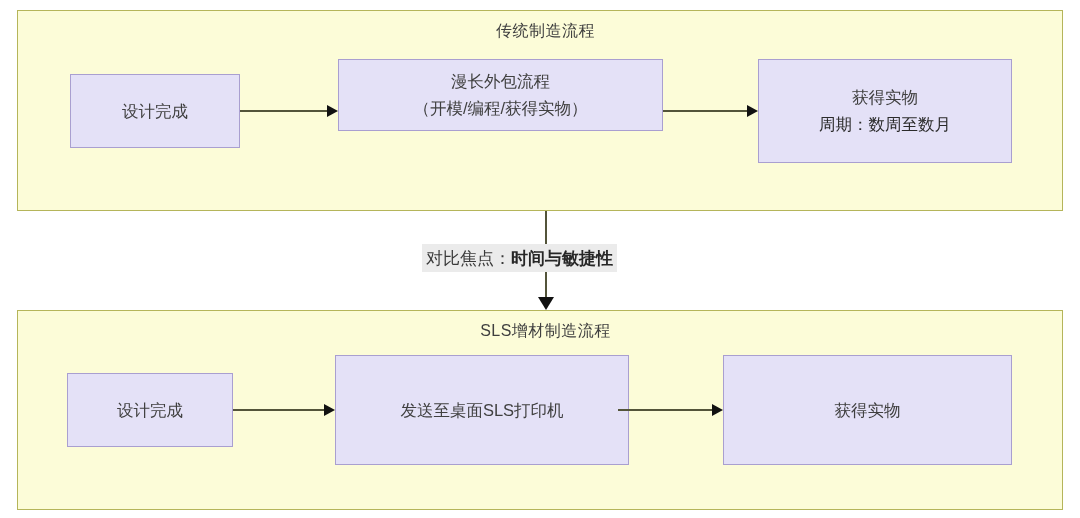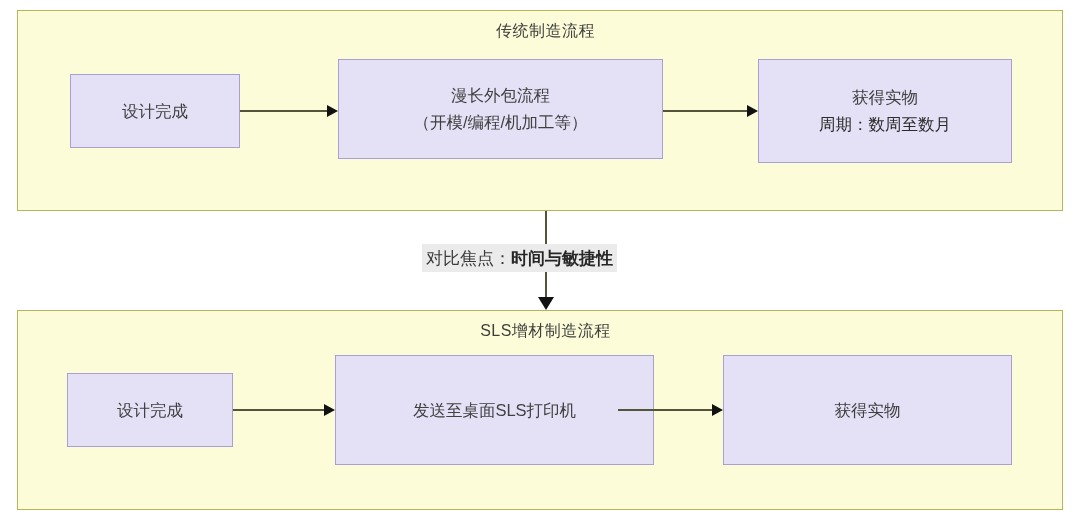"漫长外包流程" #node-t2 { height: 100px -> 72px }
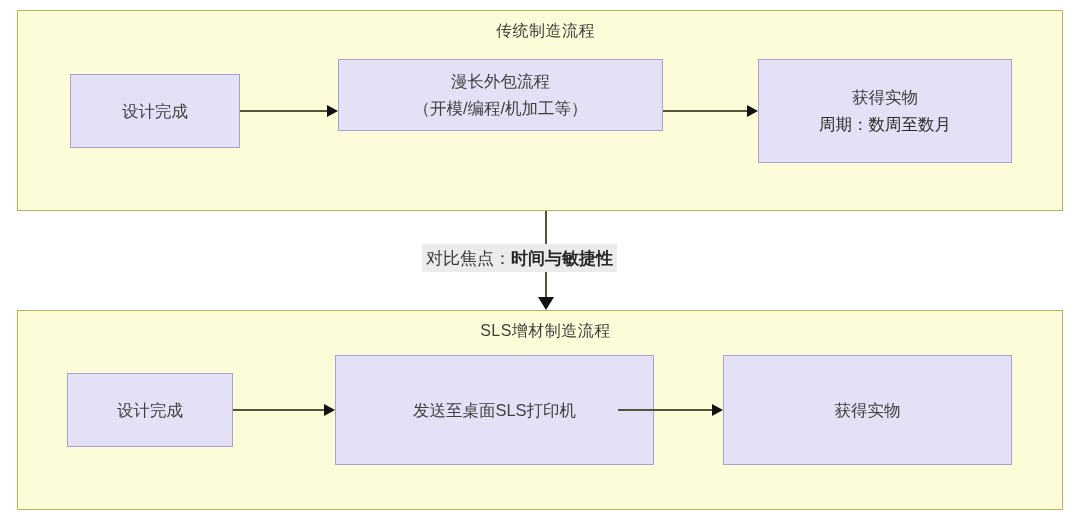"（开模/编程/机加工等）" span { text: /机加工等 -> /获得实物 }
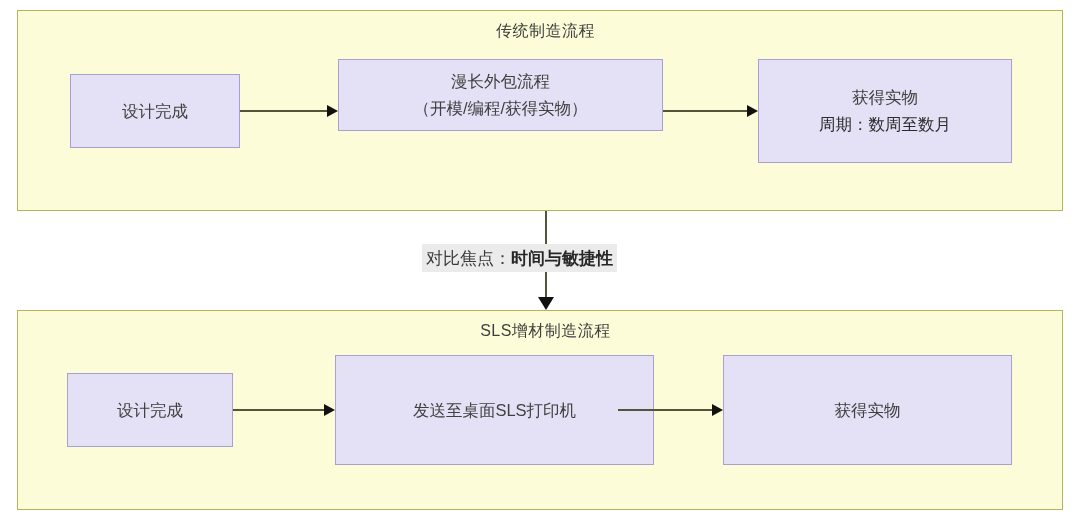"发送至桌面SLS打印机" #node-b2 { width: 319px -> 294px }
